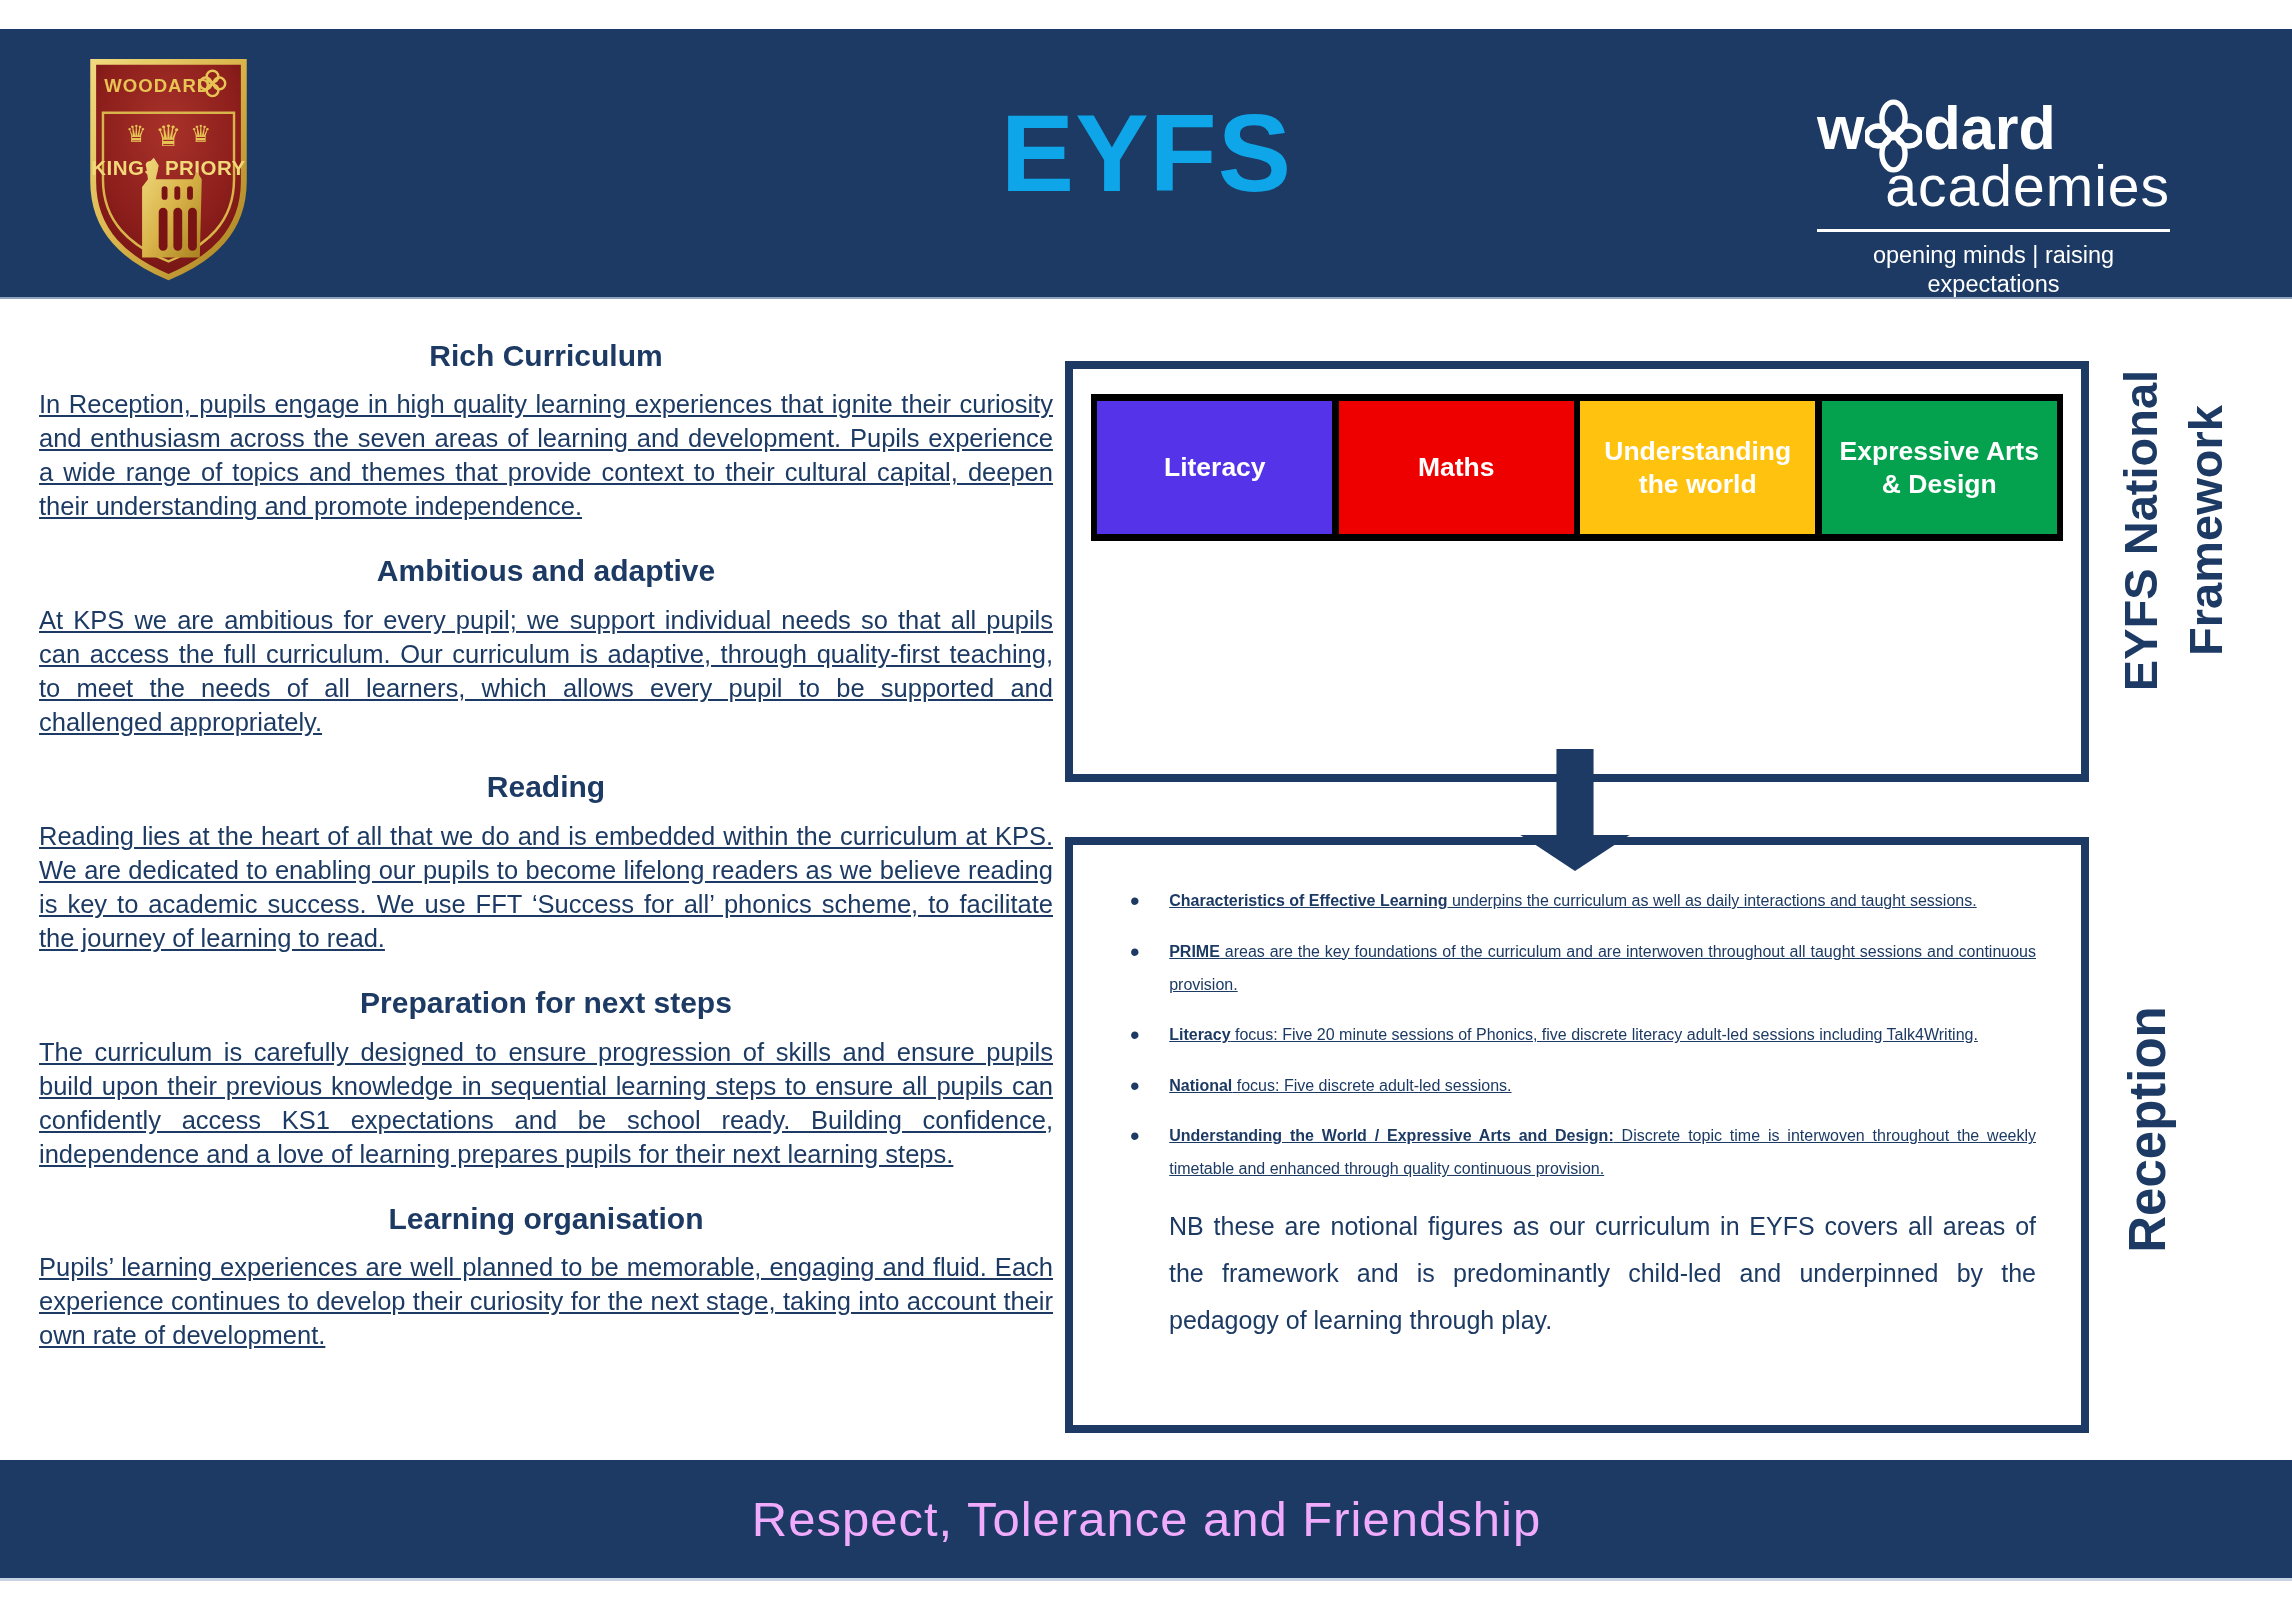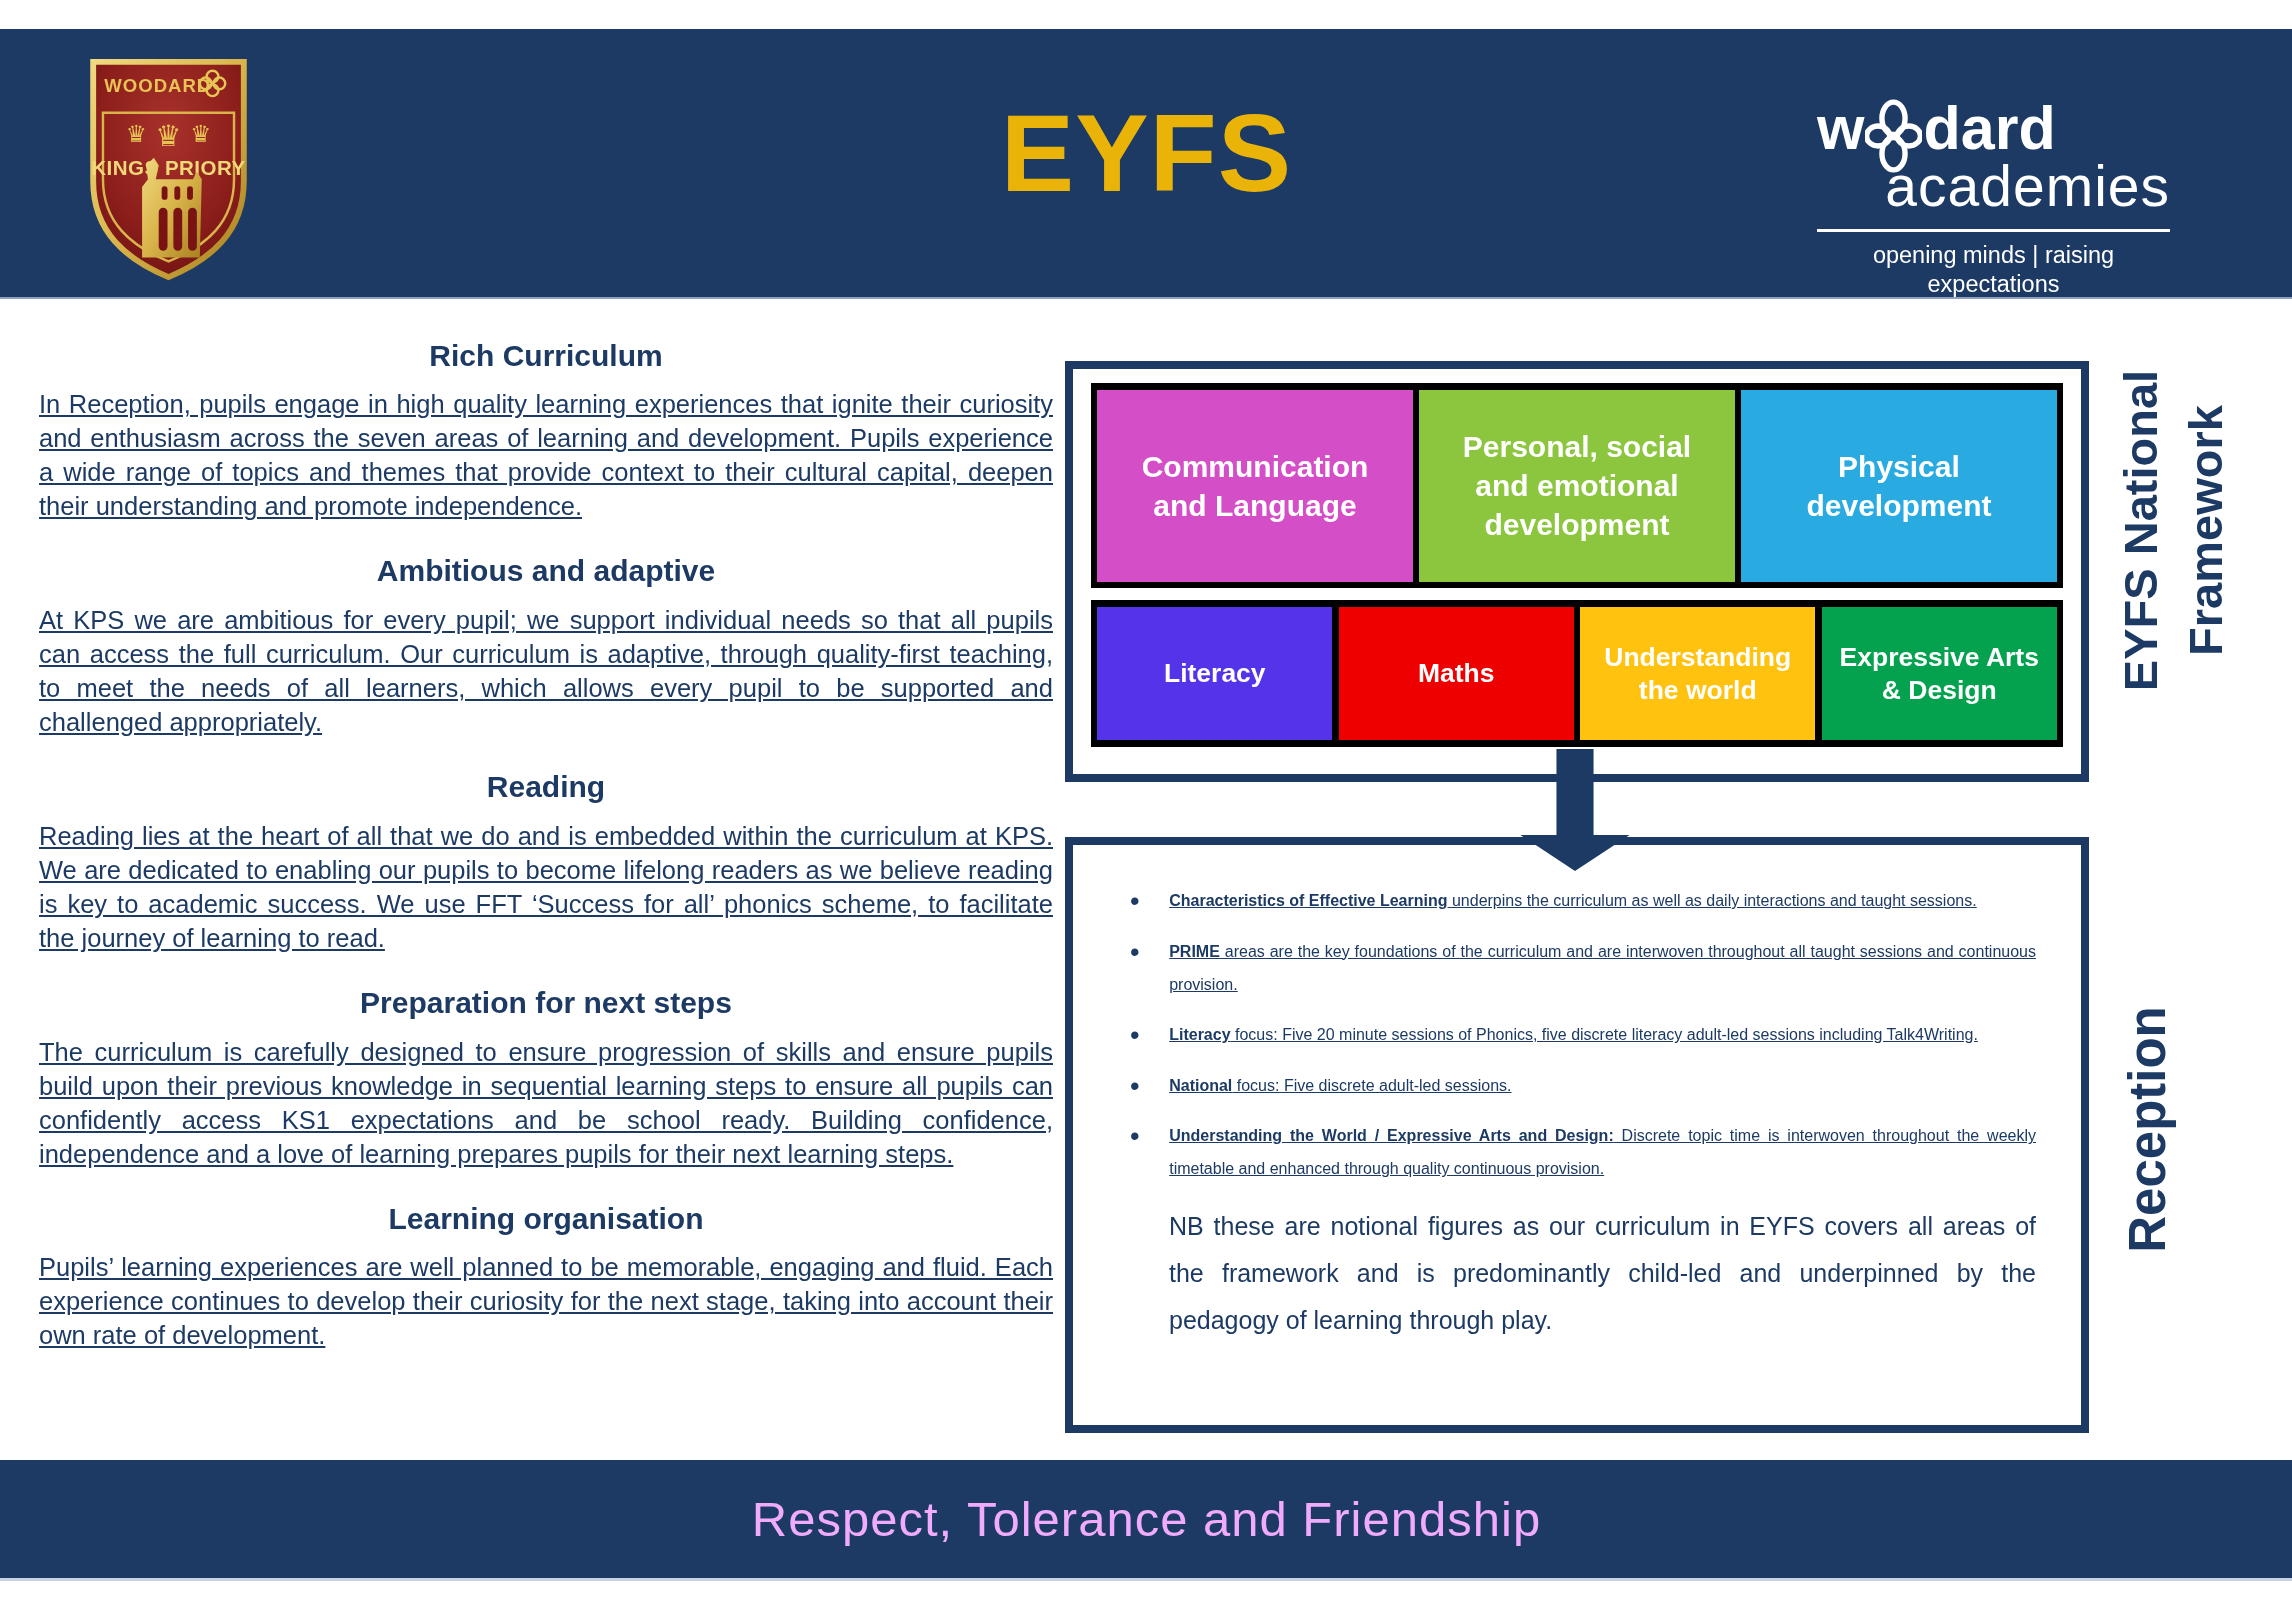"EYFS" .page-title { color: #eab308 -> #0ea5e9 }
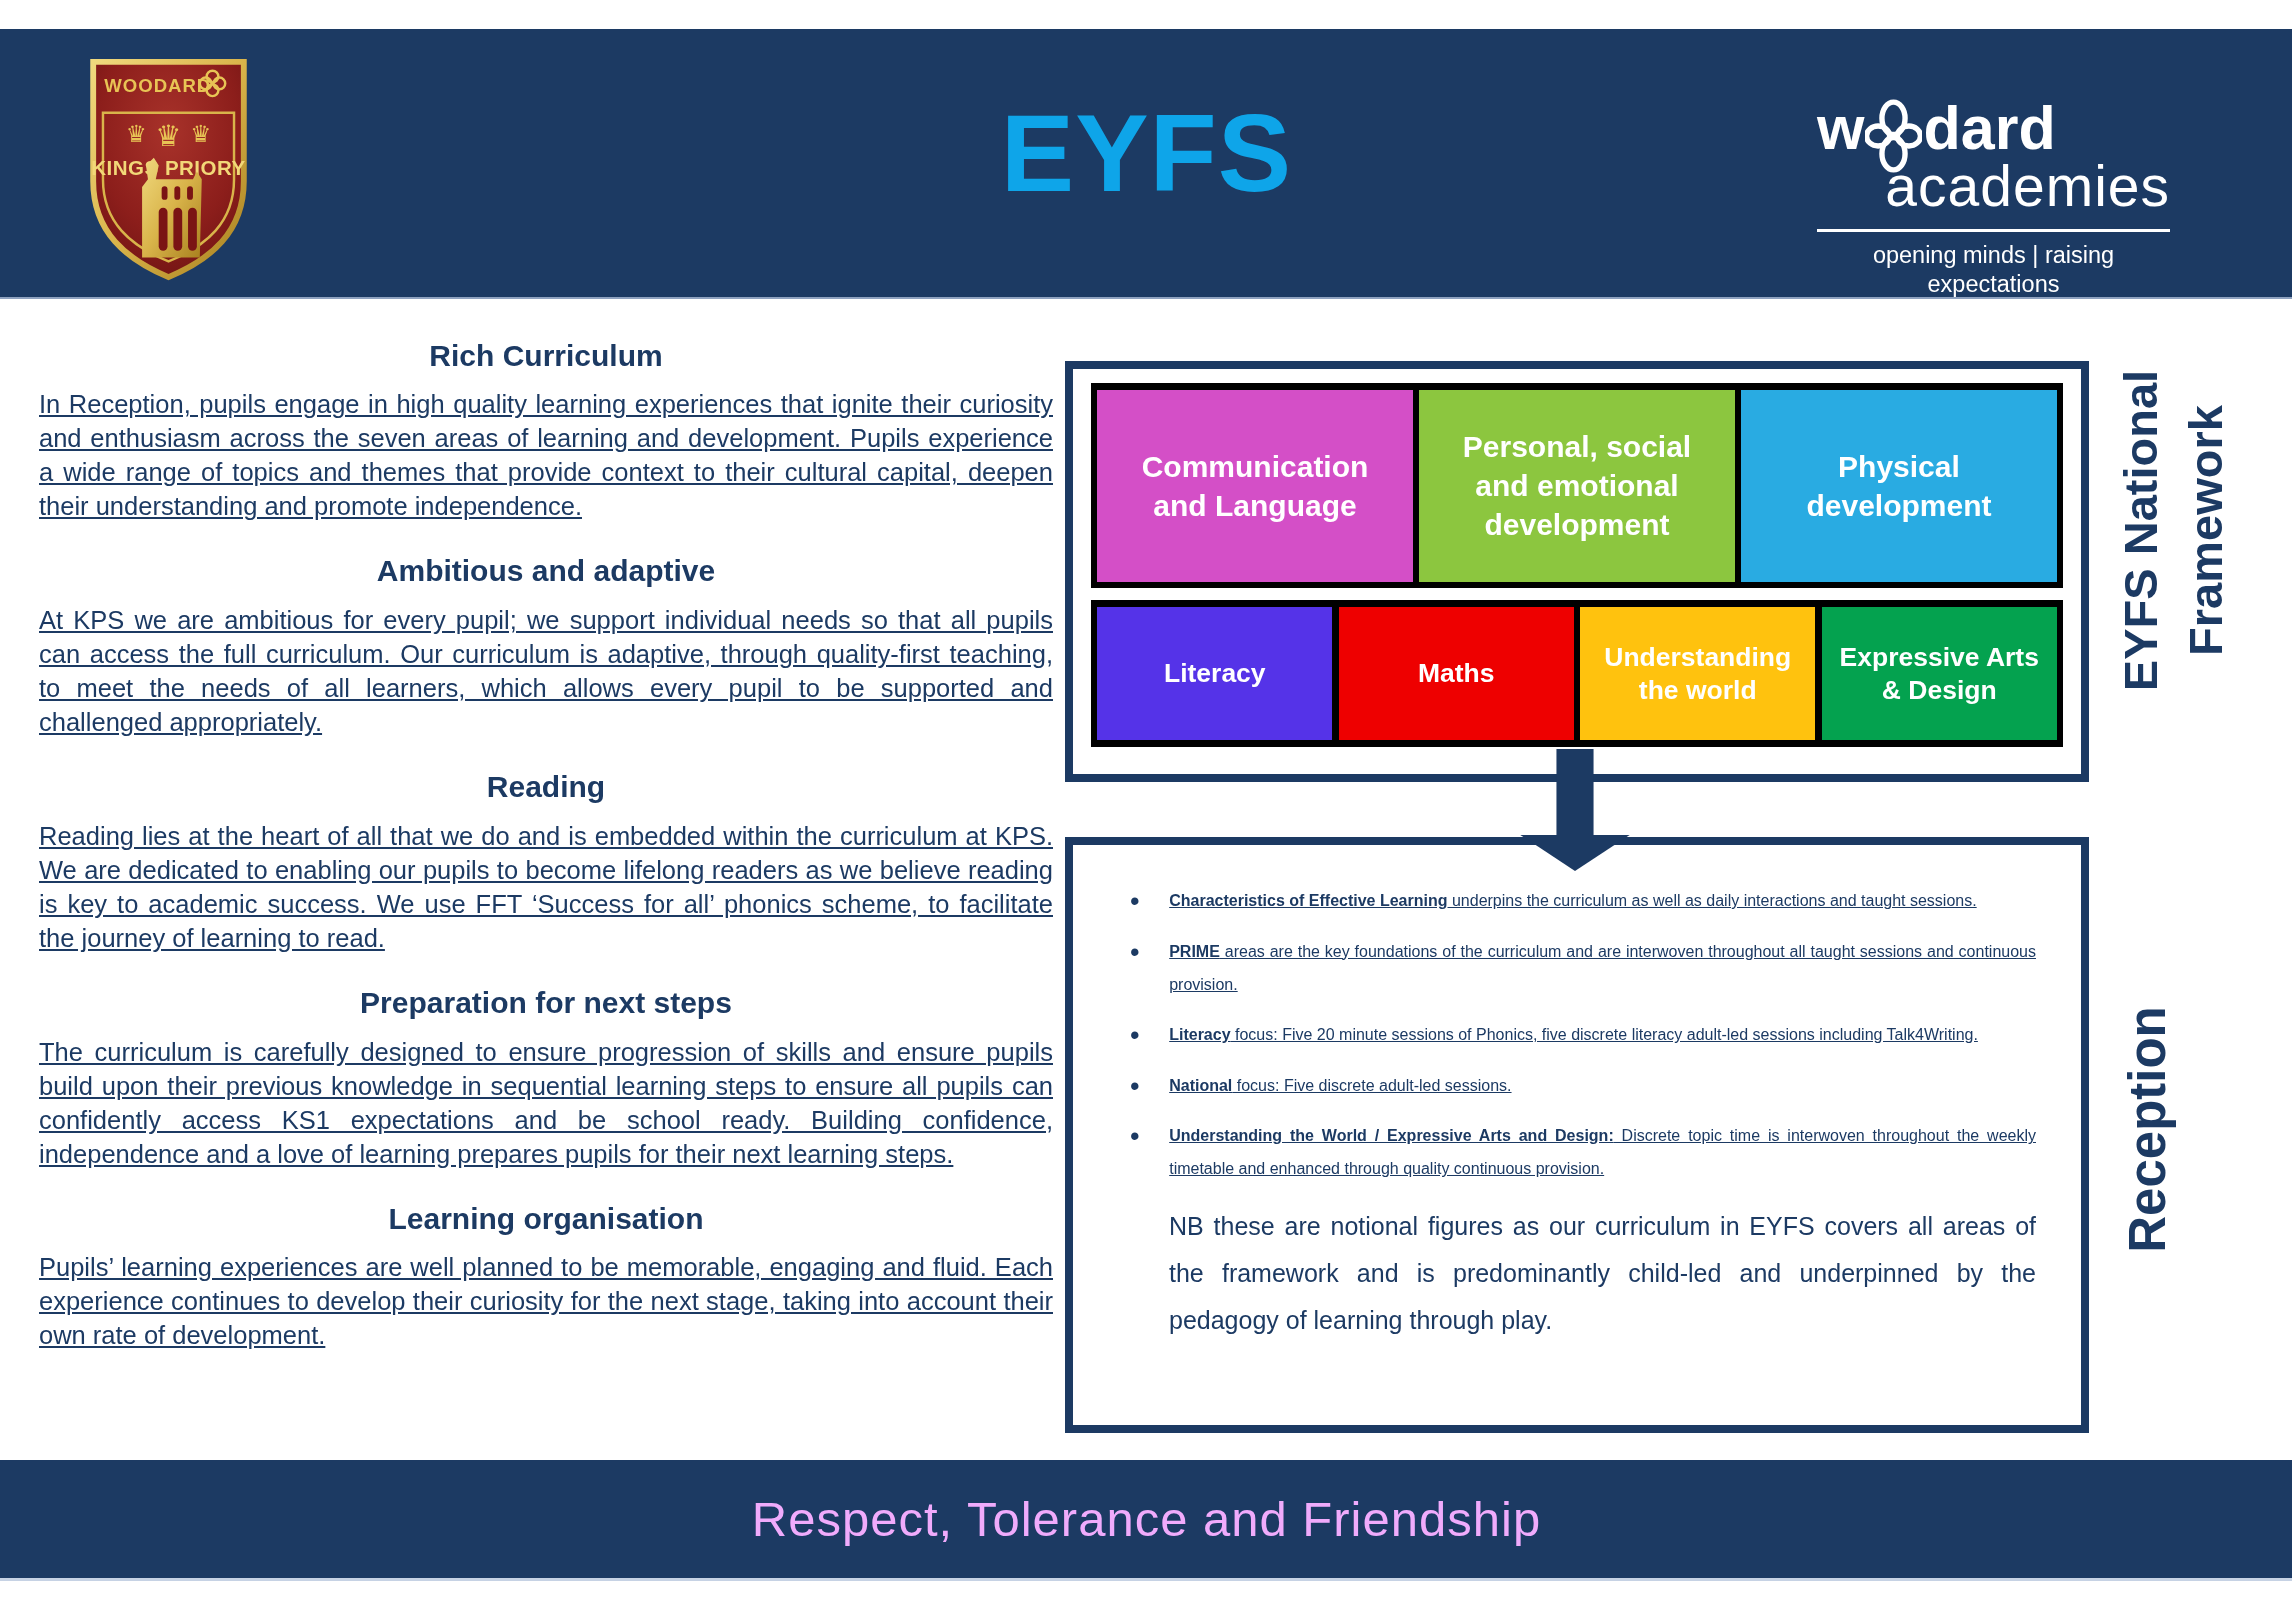"Communication and Language" div.fw-row { html: <div> <div>Communication and Language</div> <div>Personal, social and emotional development</div> <div>Physical development</div> </div> -> none }
